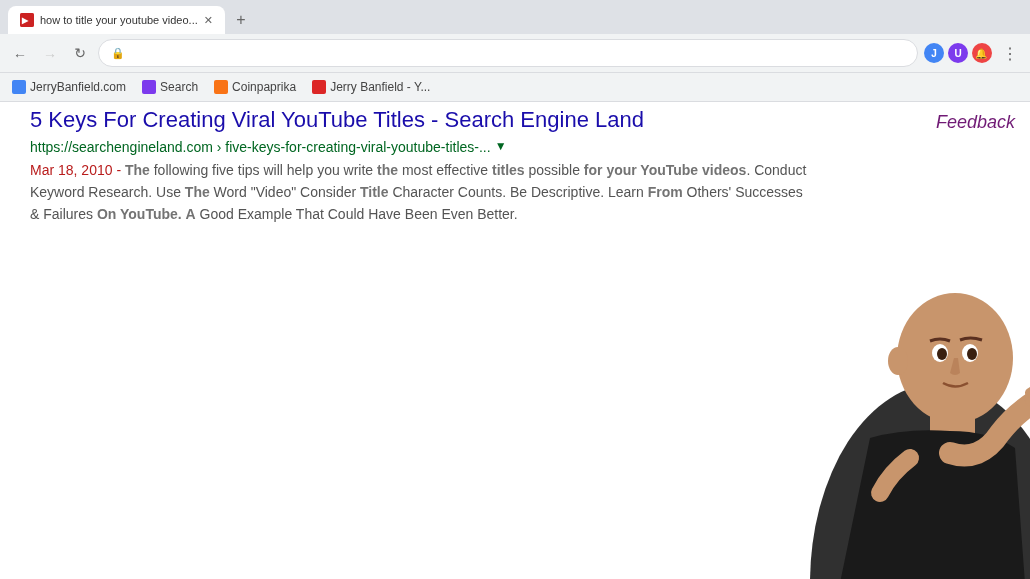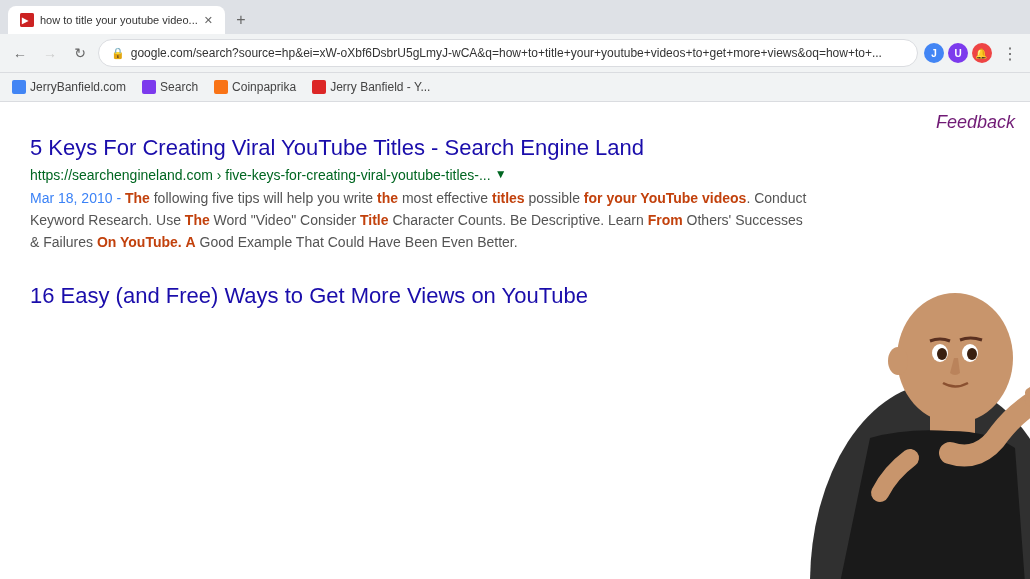"google.com/search?source=hp&ei=xW-oXbf6D" span.address-text { html: <span>google.com/search?source=hp&amp;ei=xW-oXbf6DsbrU5gLmyJ-wCA&amp;q=how+to+title+your+youtube+videos+to+get+more+views&amp;oq=how+to+...</span> -> none }
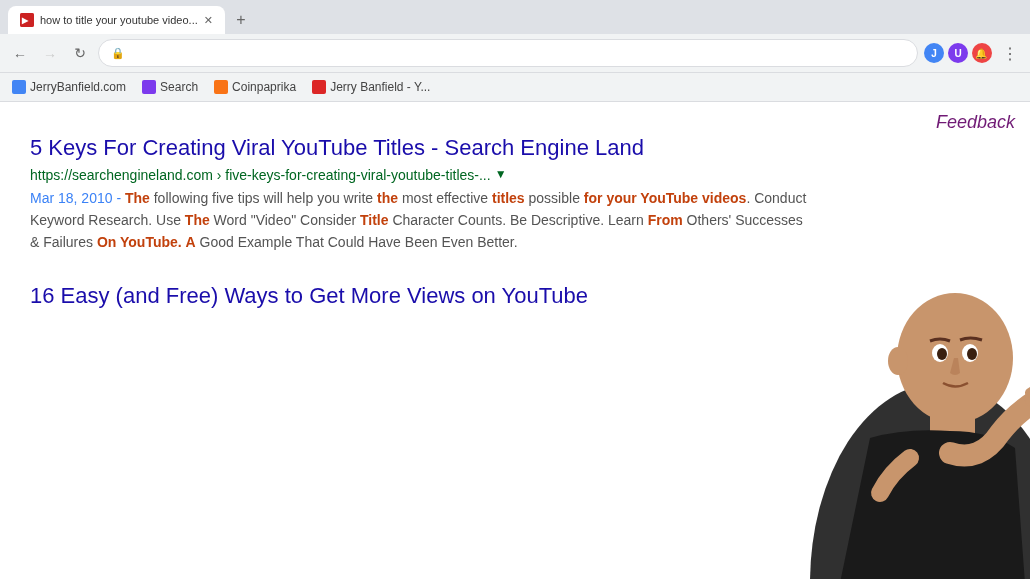"5 Keys For Creating Viral" .search-results { padding: 32px 30px -> 4px 30px }
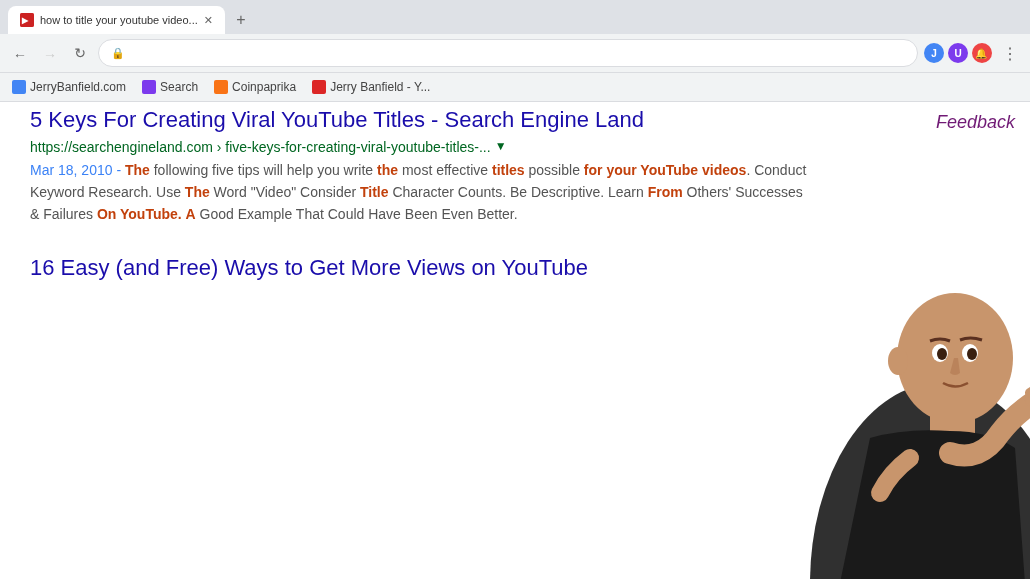"Mar 18, 2010 -" .result-snippet .date { color: #3b82f6 -> #b91c1c }
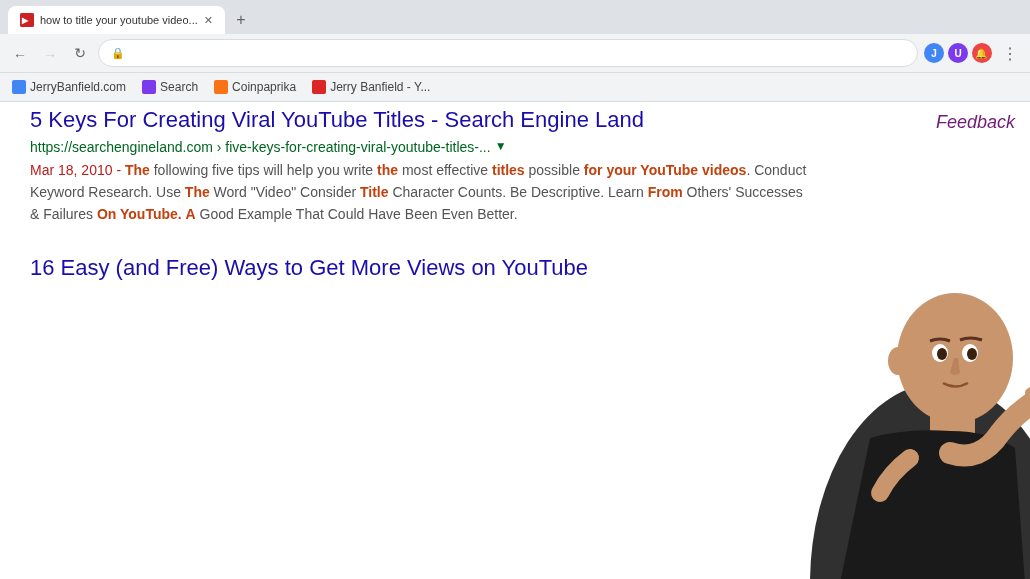"The" .result-snippet b { color: #c2410c -> #737373 }
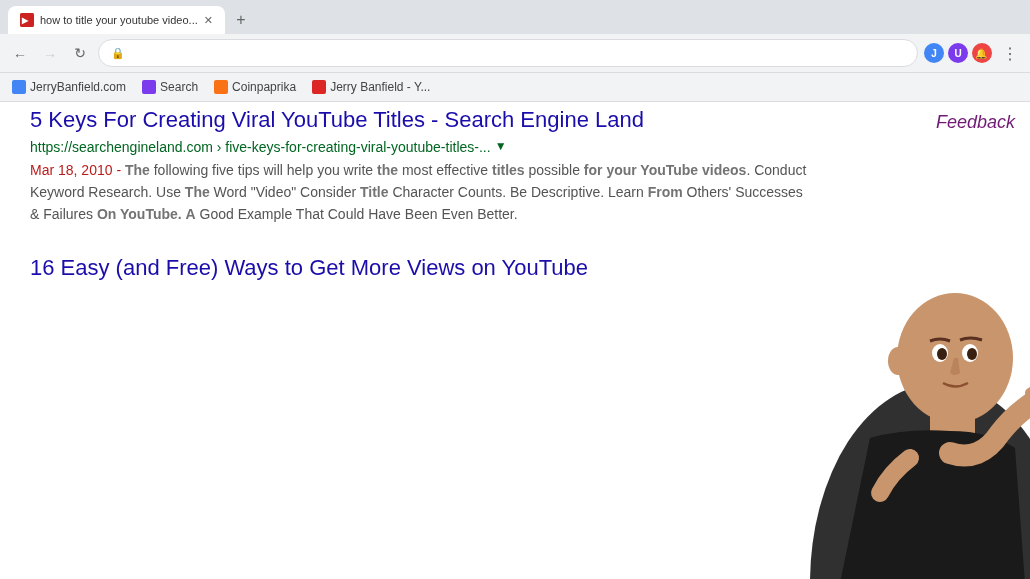"16 Easy (and Free) Ways" a.result-title { html: <a>16 Easy (and Free) Ways to Get More Views on YouTube</a> -> none }
